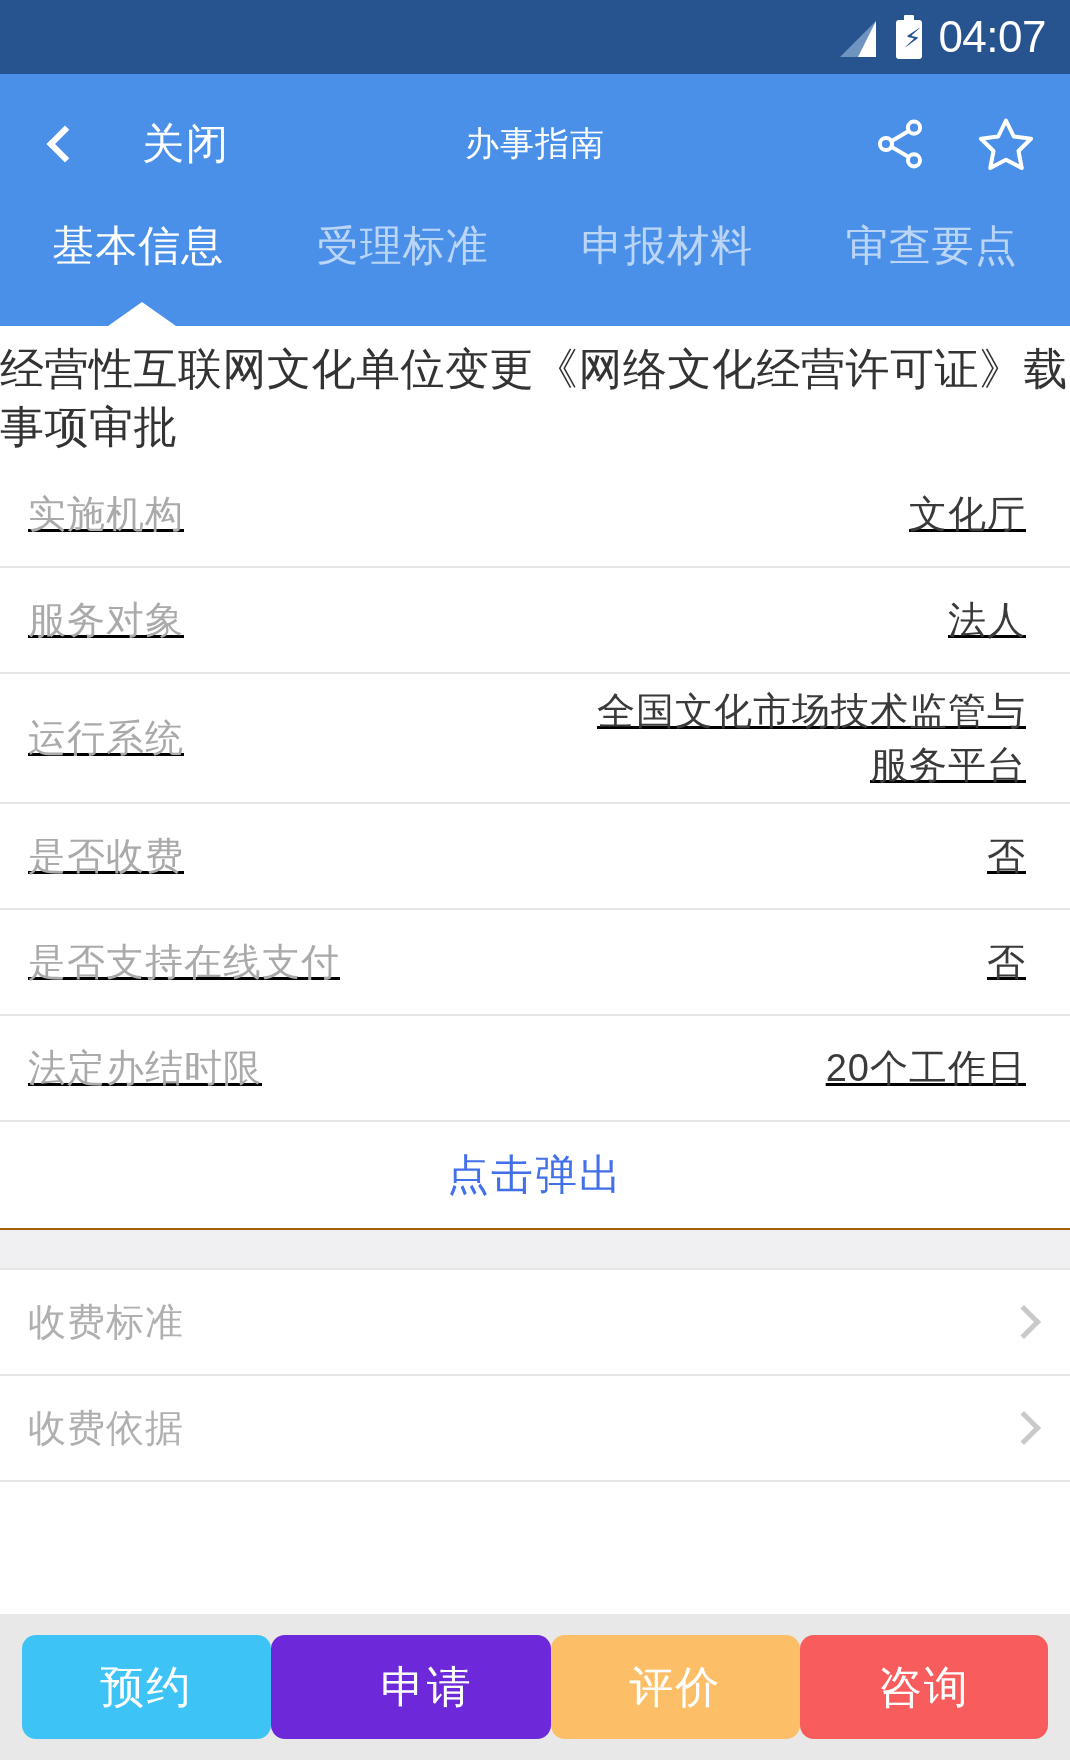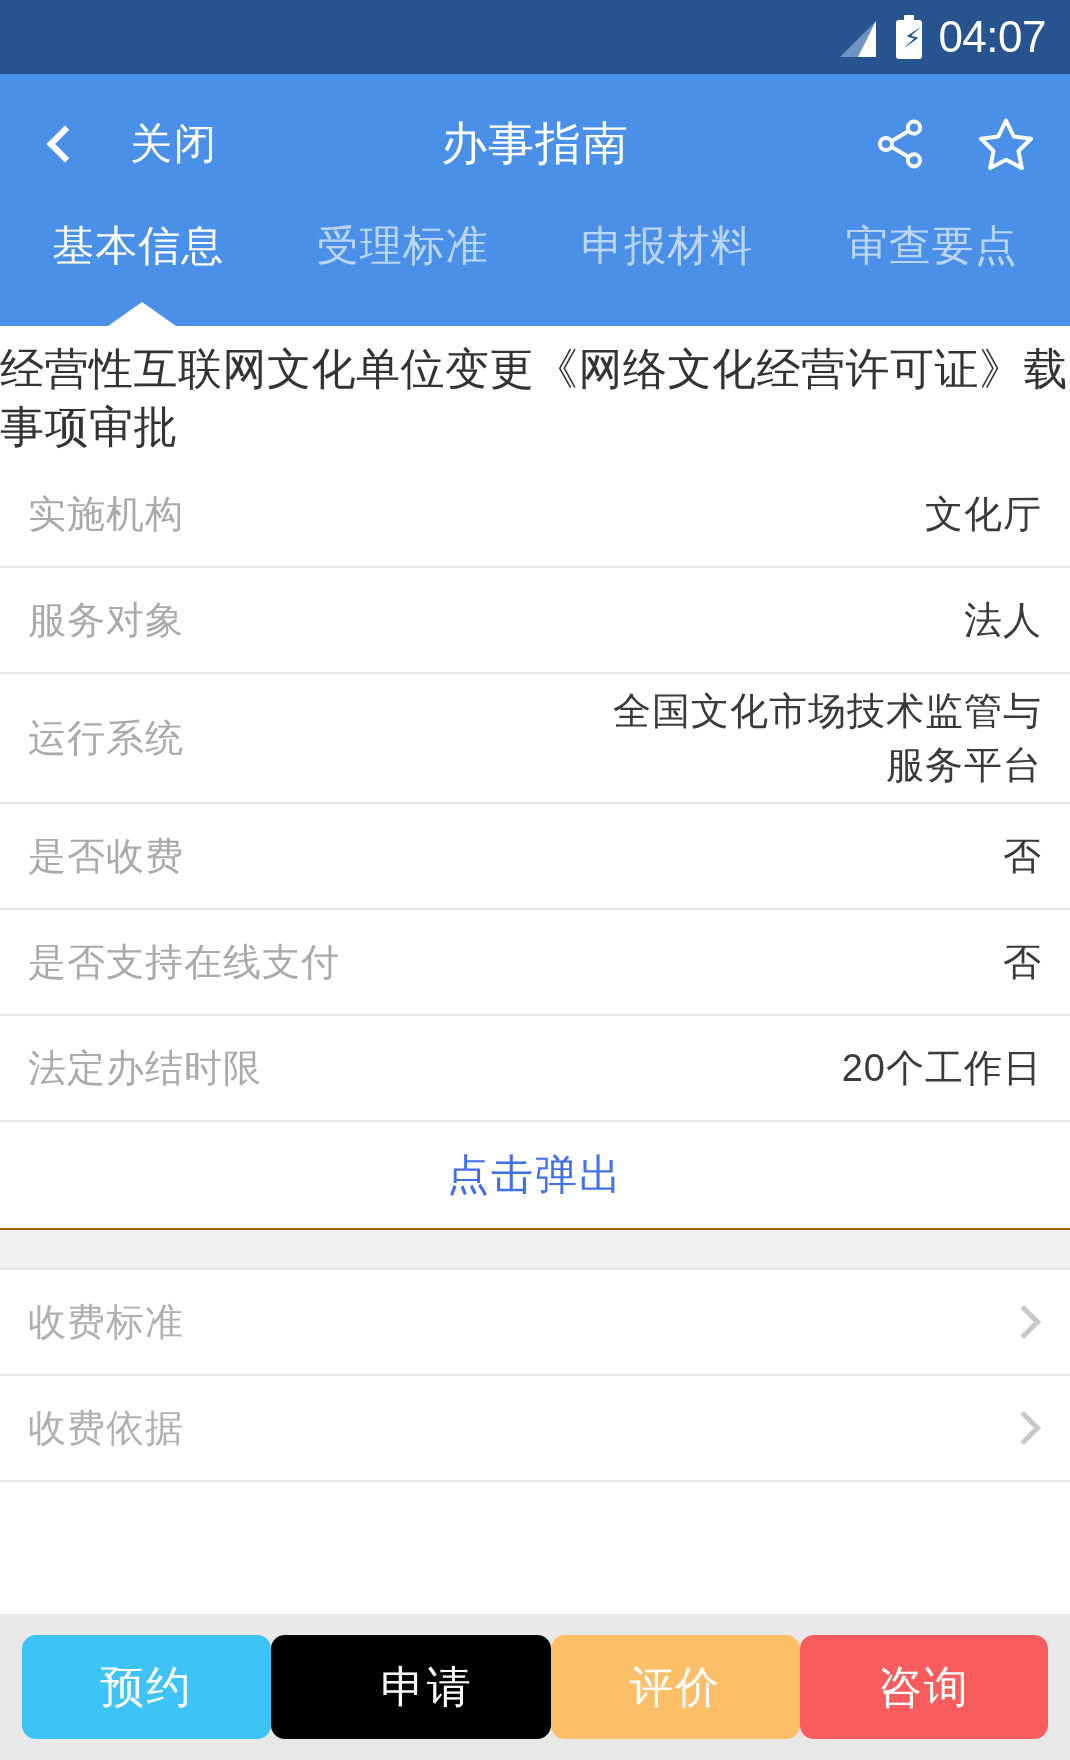"关闭" .nav-close { margin-left: 42px -> 54px }
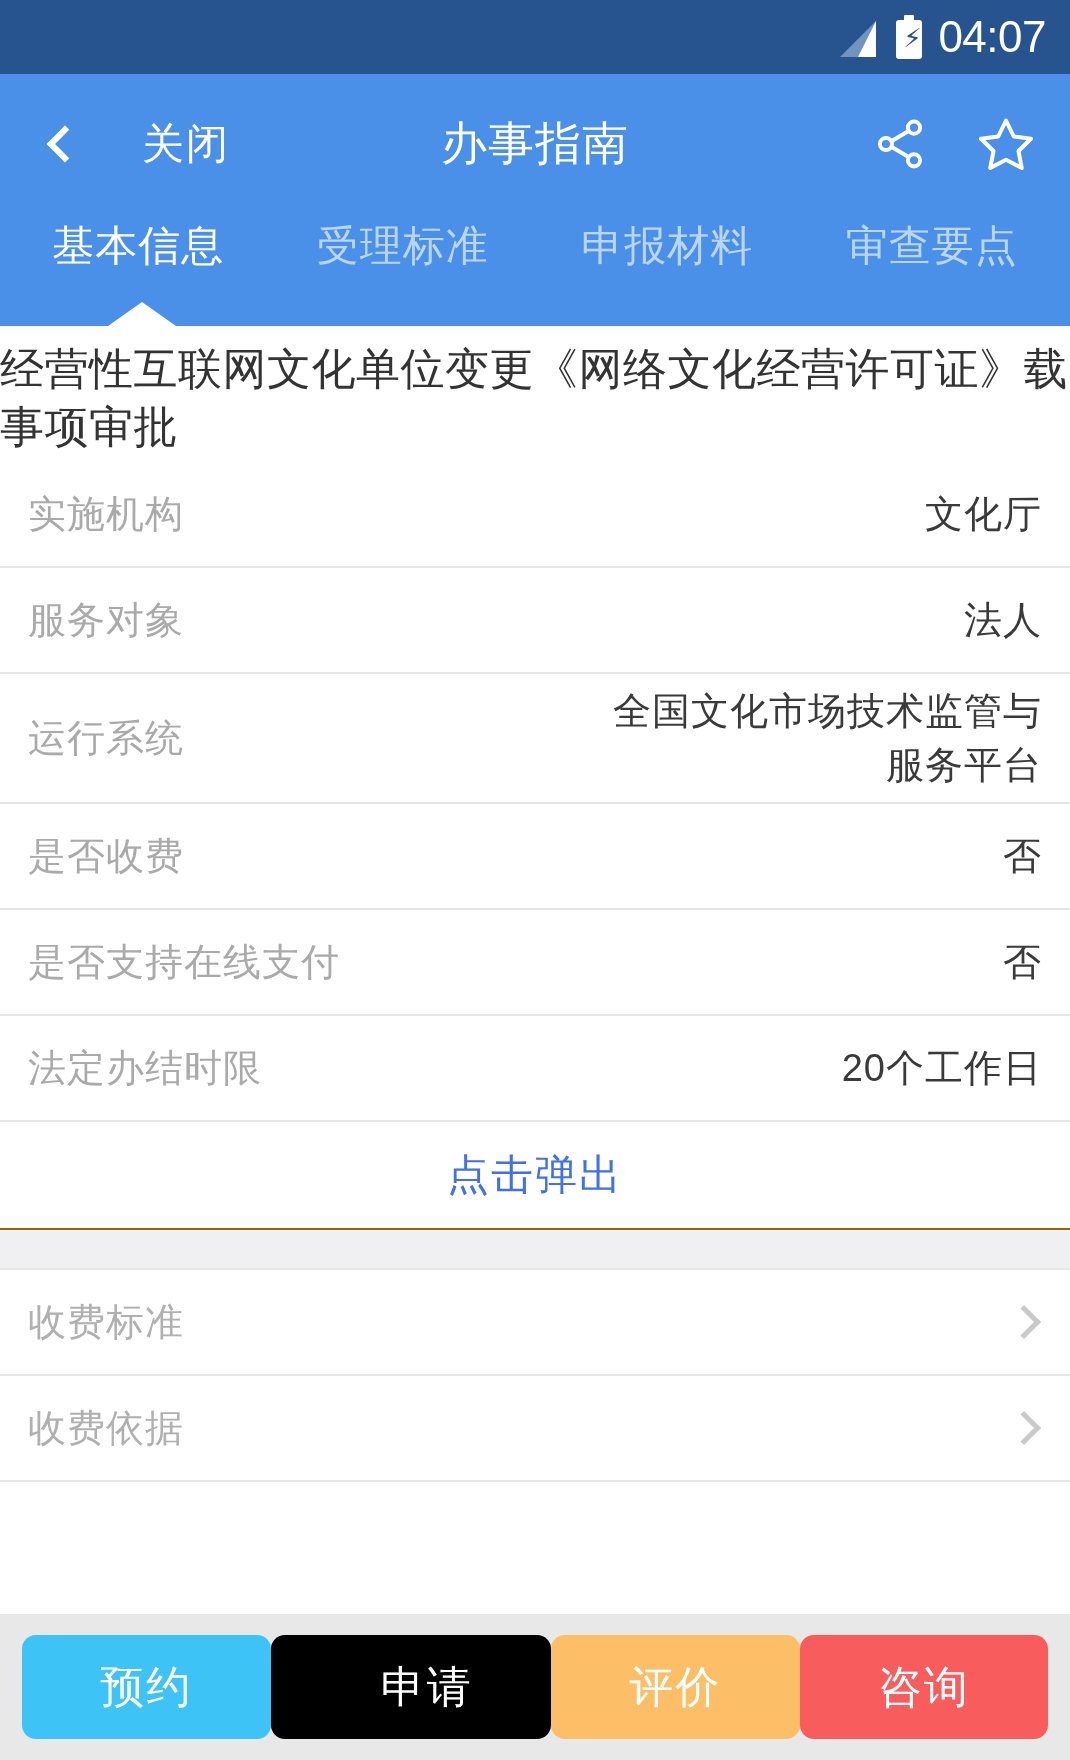"办事指南" .nav-title { font-size: 46px -> 34px }
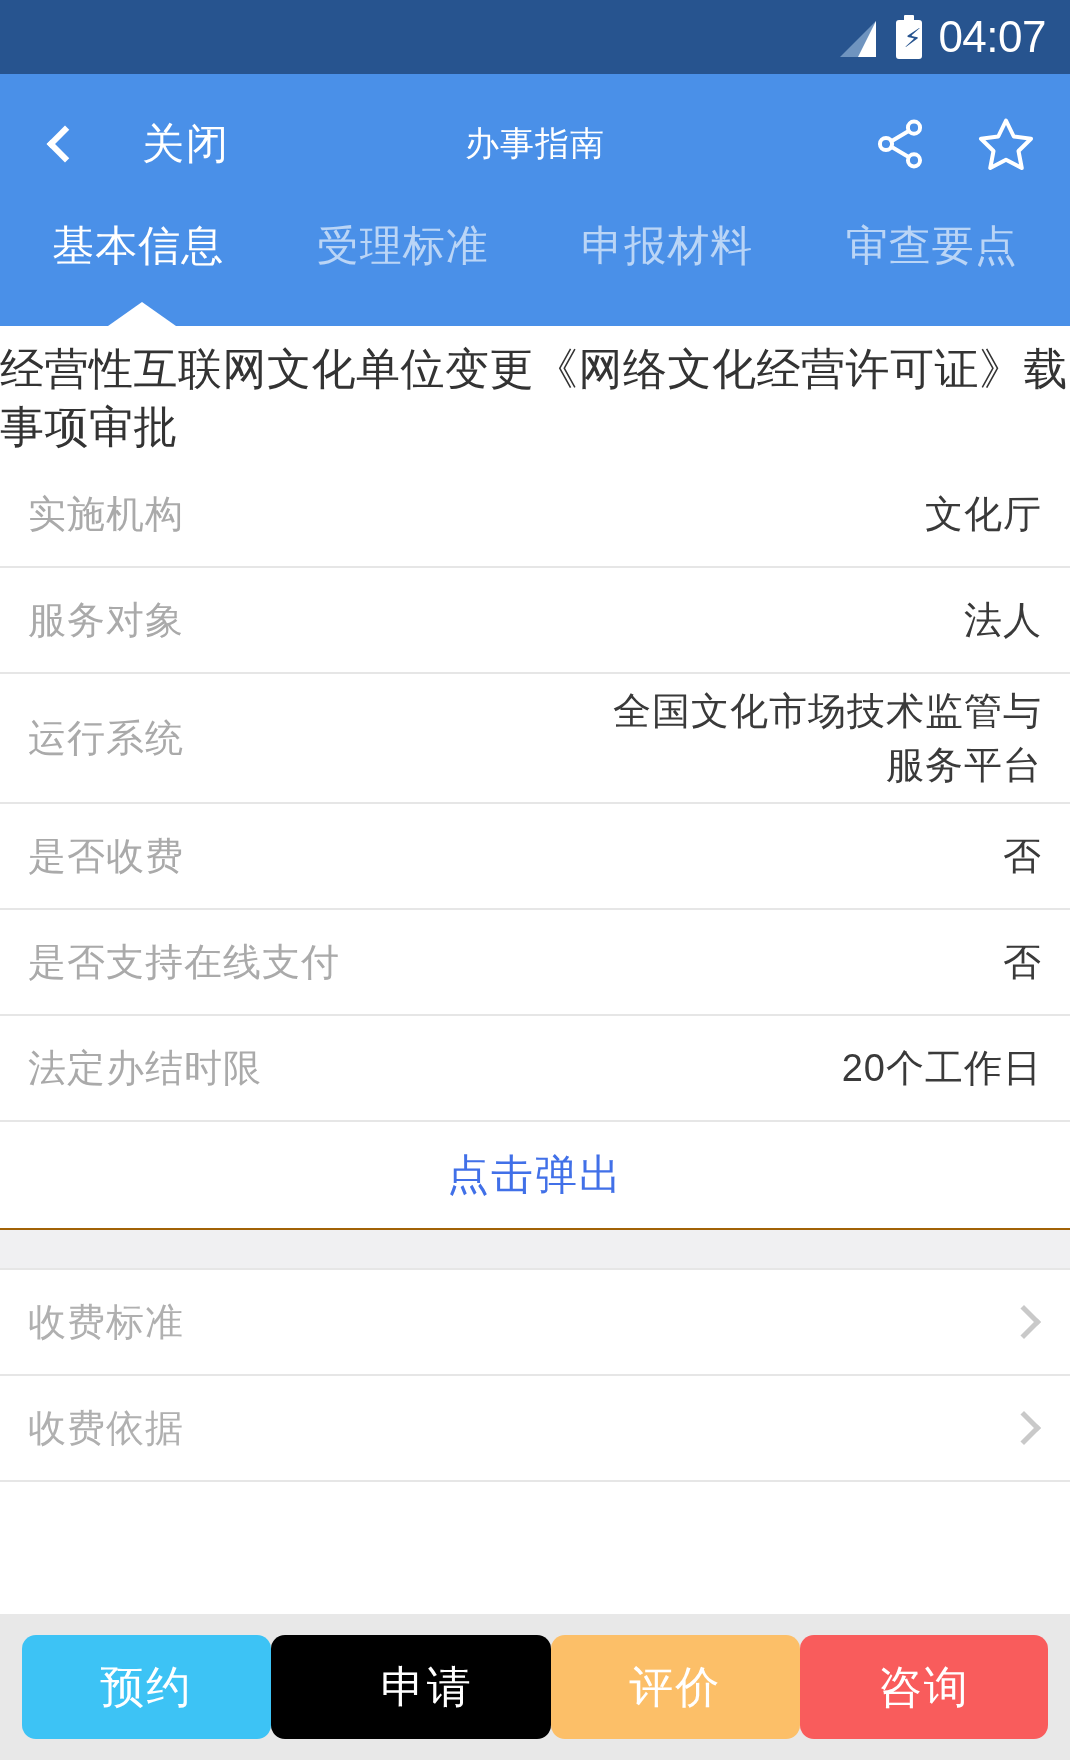"实施机构" .info-row { padding: 0 28px 0 28px -> 0 44px 0 28px; text-decoration: none -> underline }
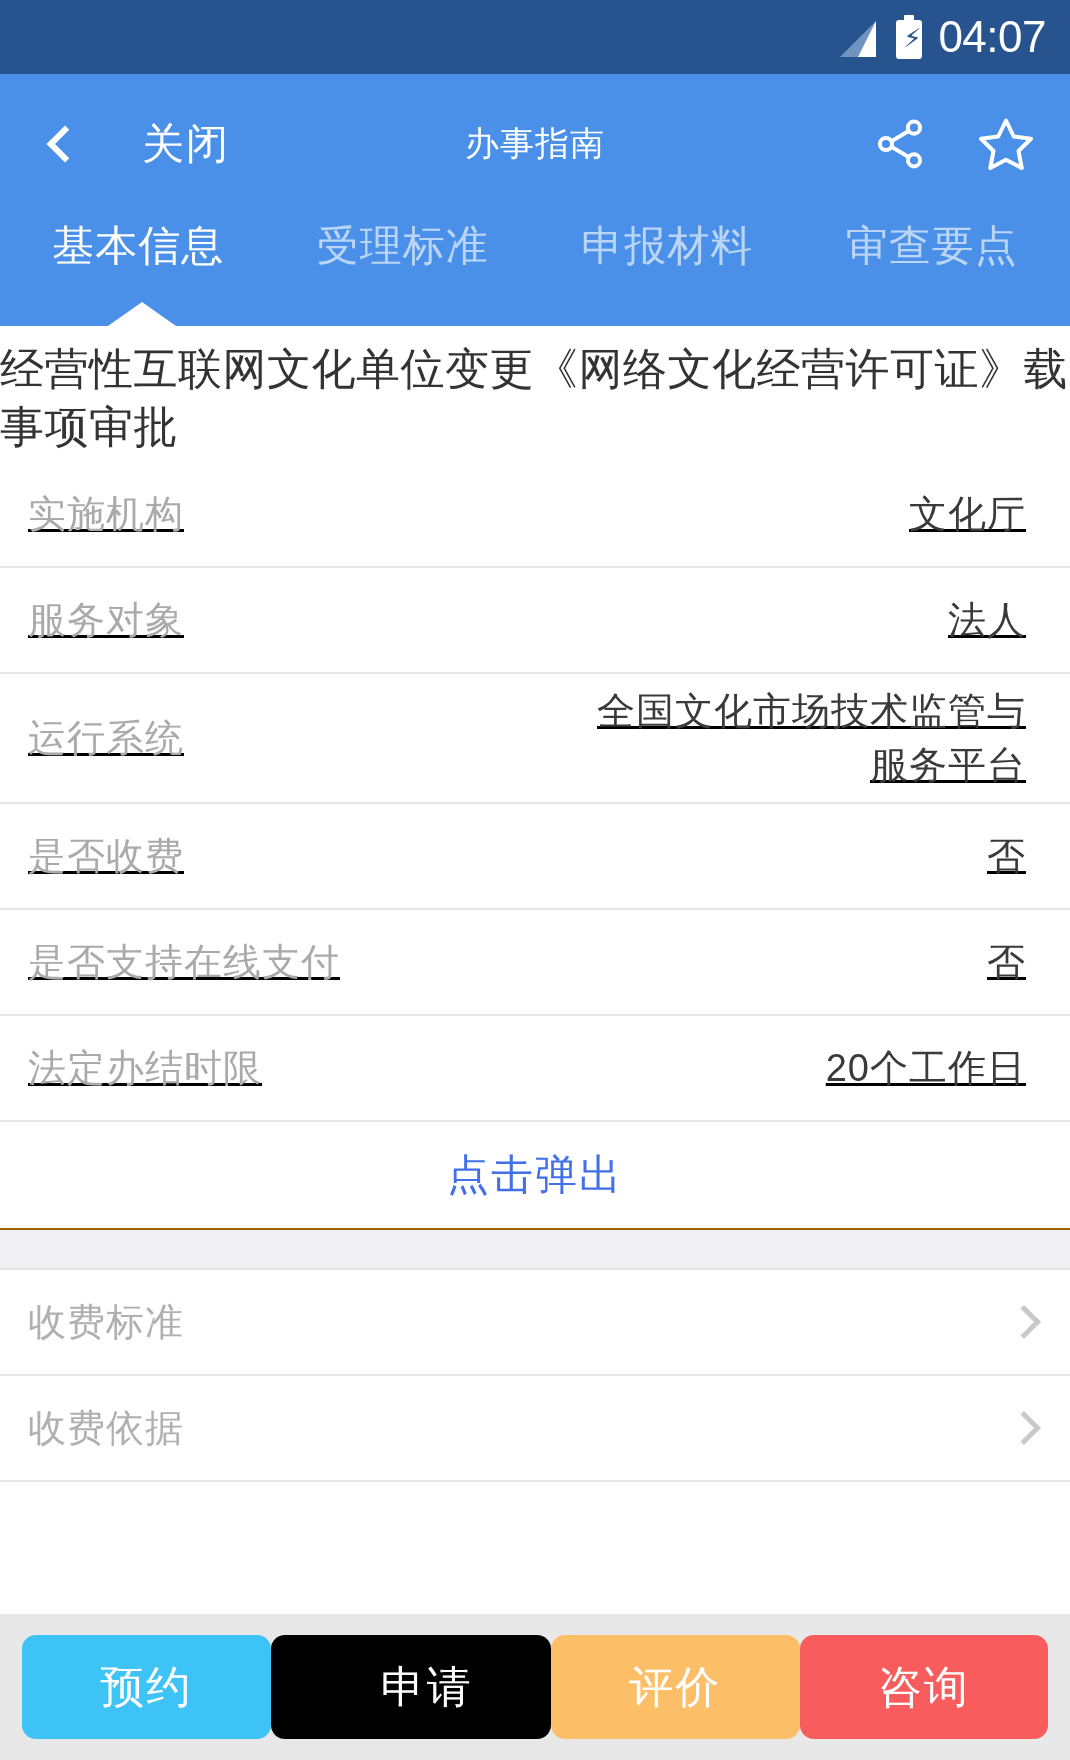"申请" button.action-btn { background: #000000 -> #6d28d9 }
